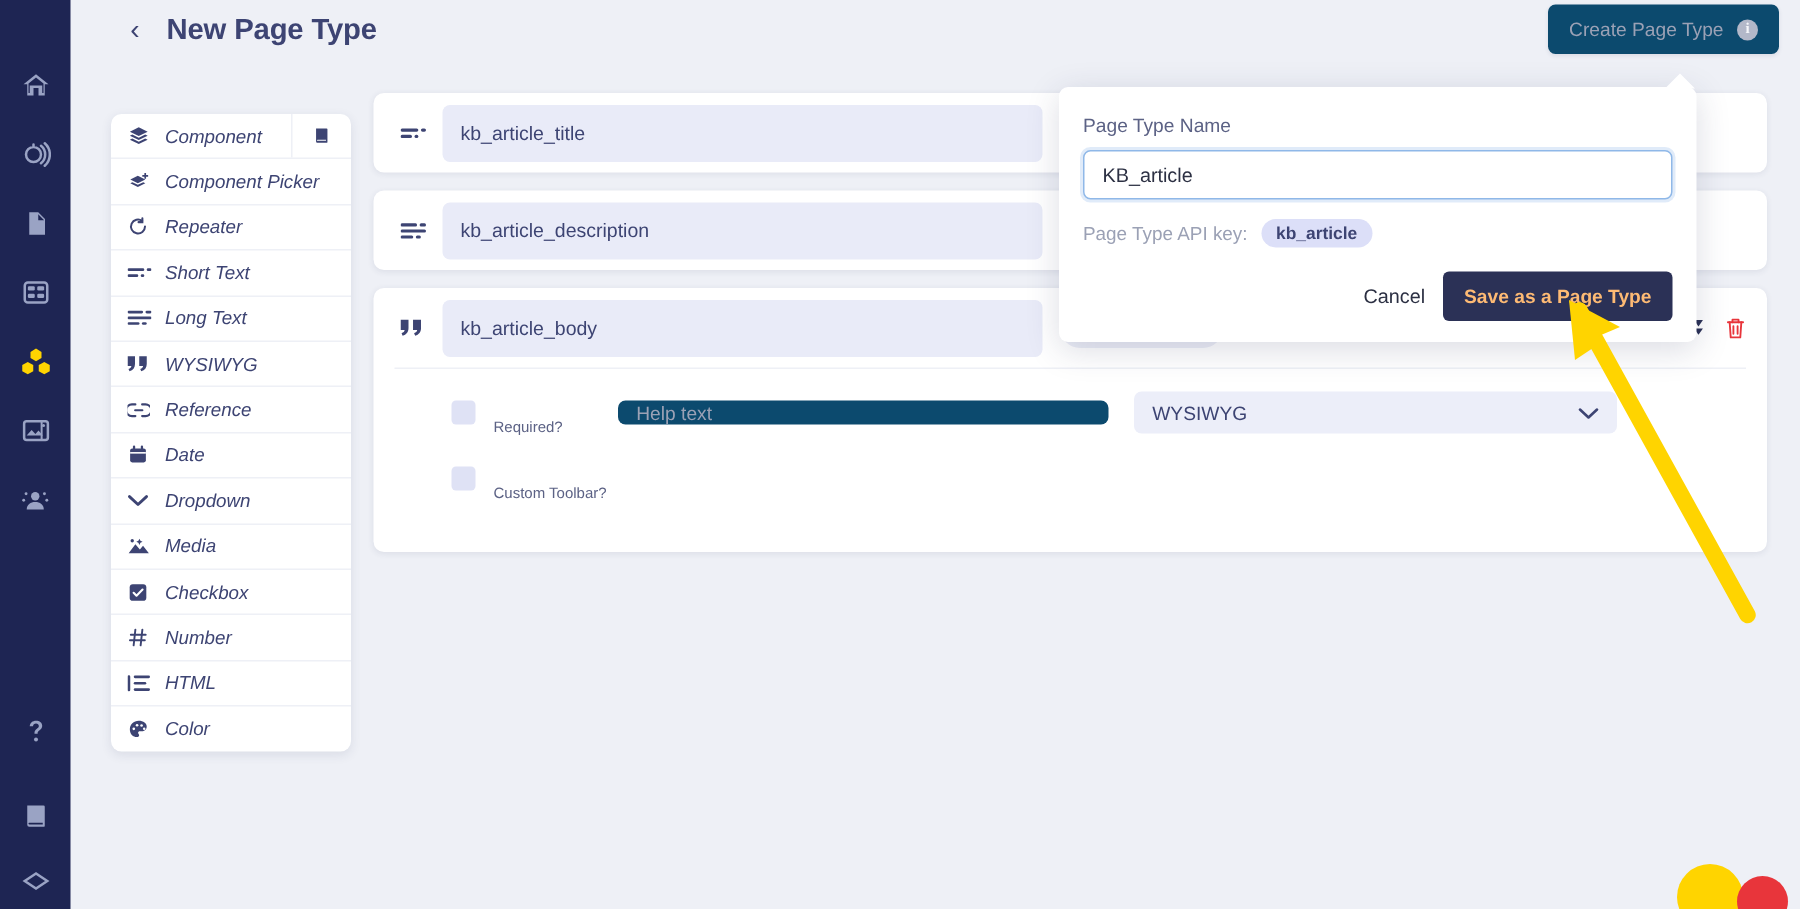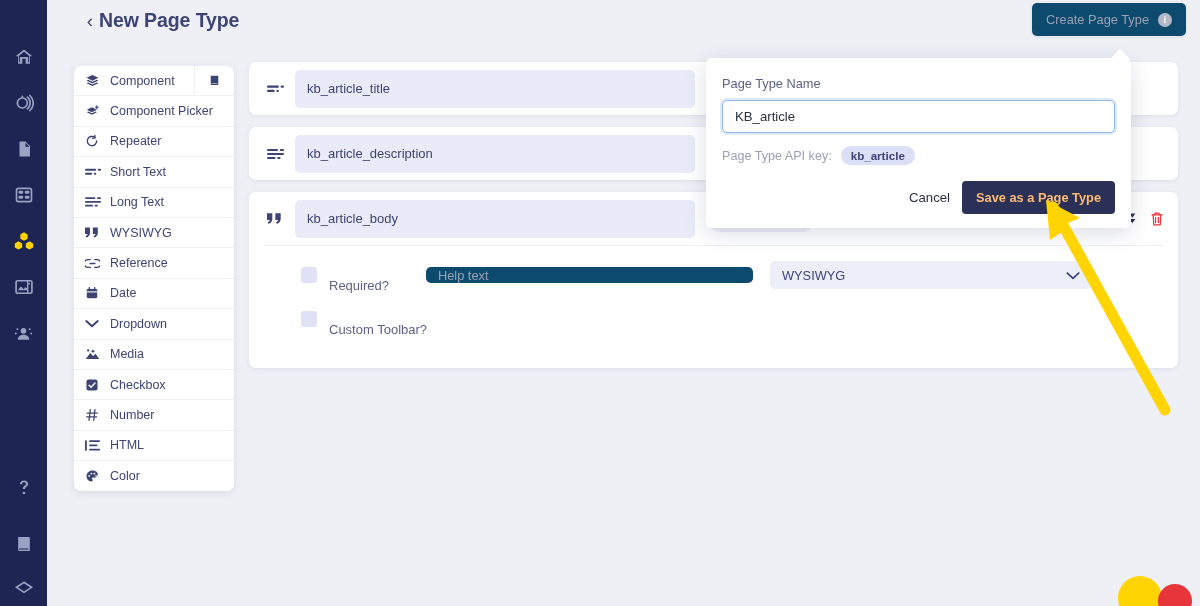"New Page Type" .page-title { margin-left: none -> 12px }
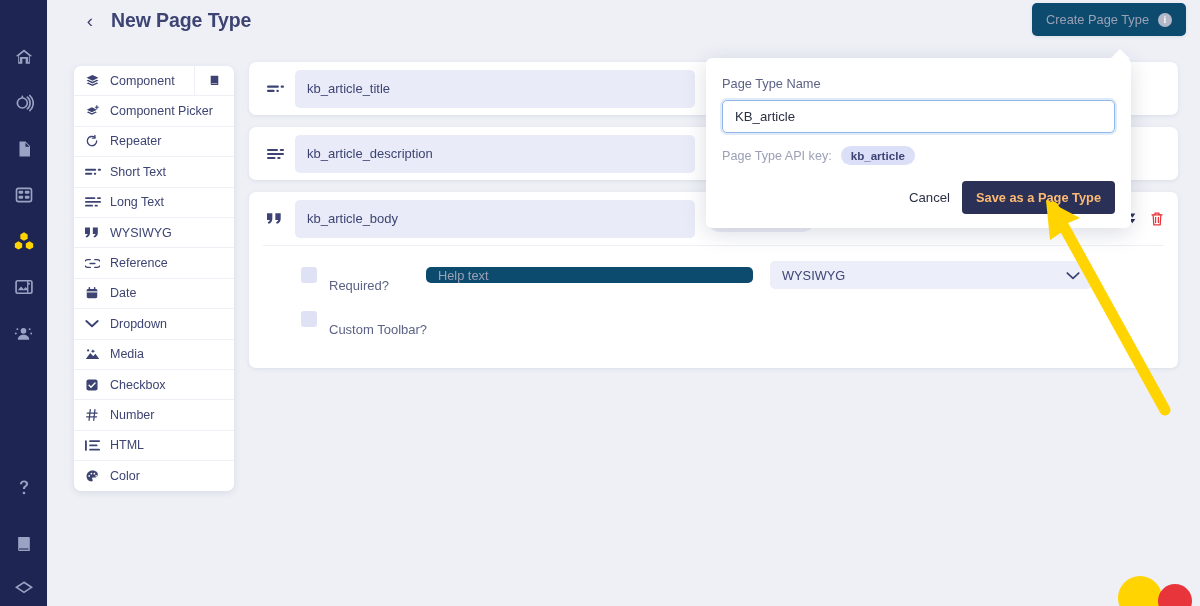"Component" .palette { font-style: none -> italic; top: 66px -> 76px }
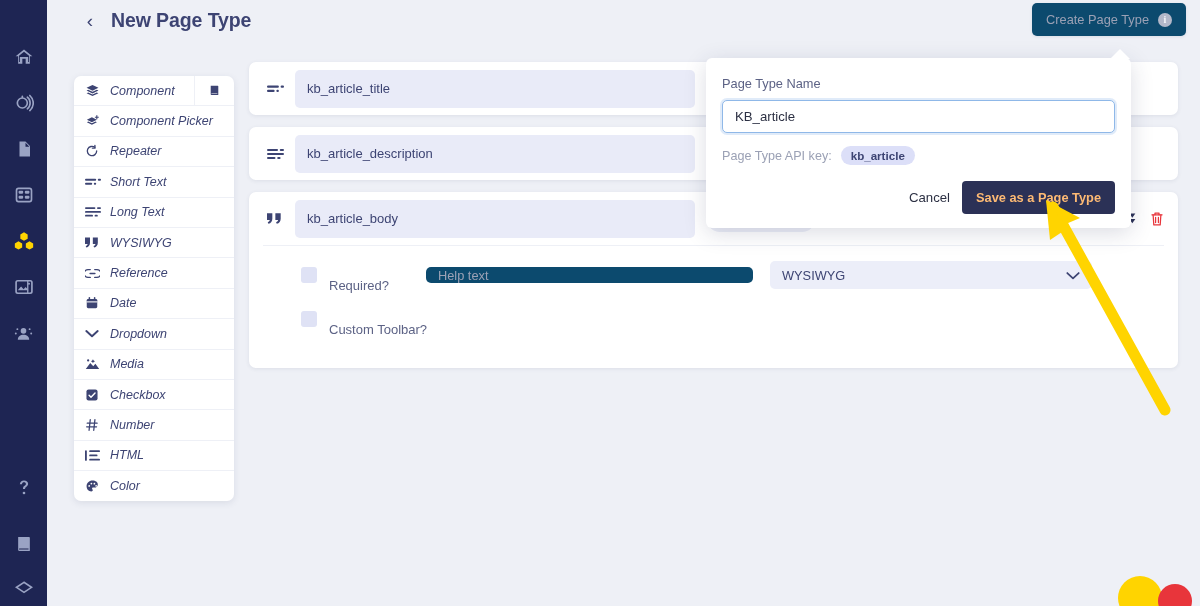"Required?" .cbx-label { font-size: 13px -> 10px }
